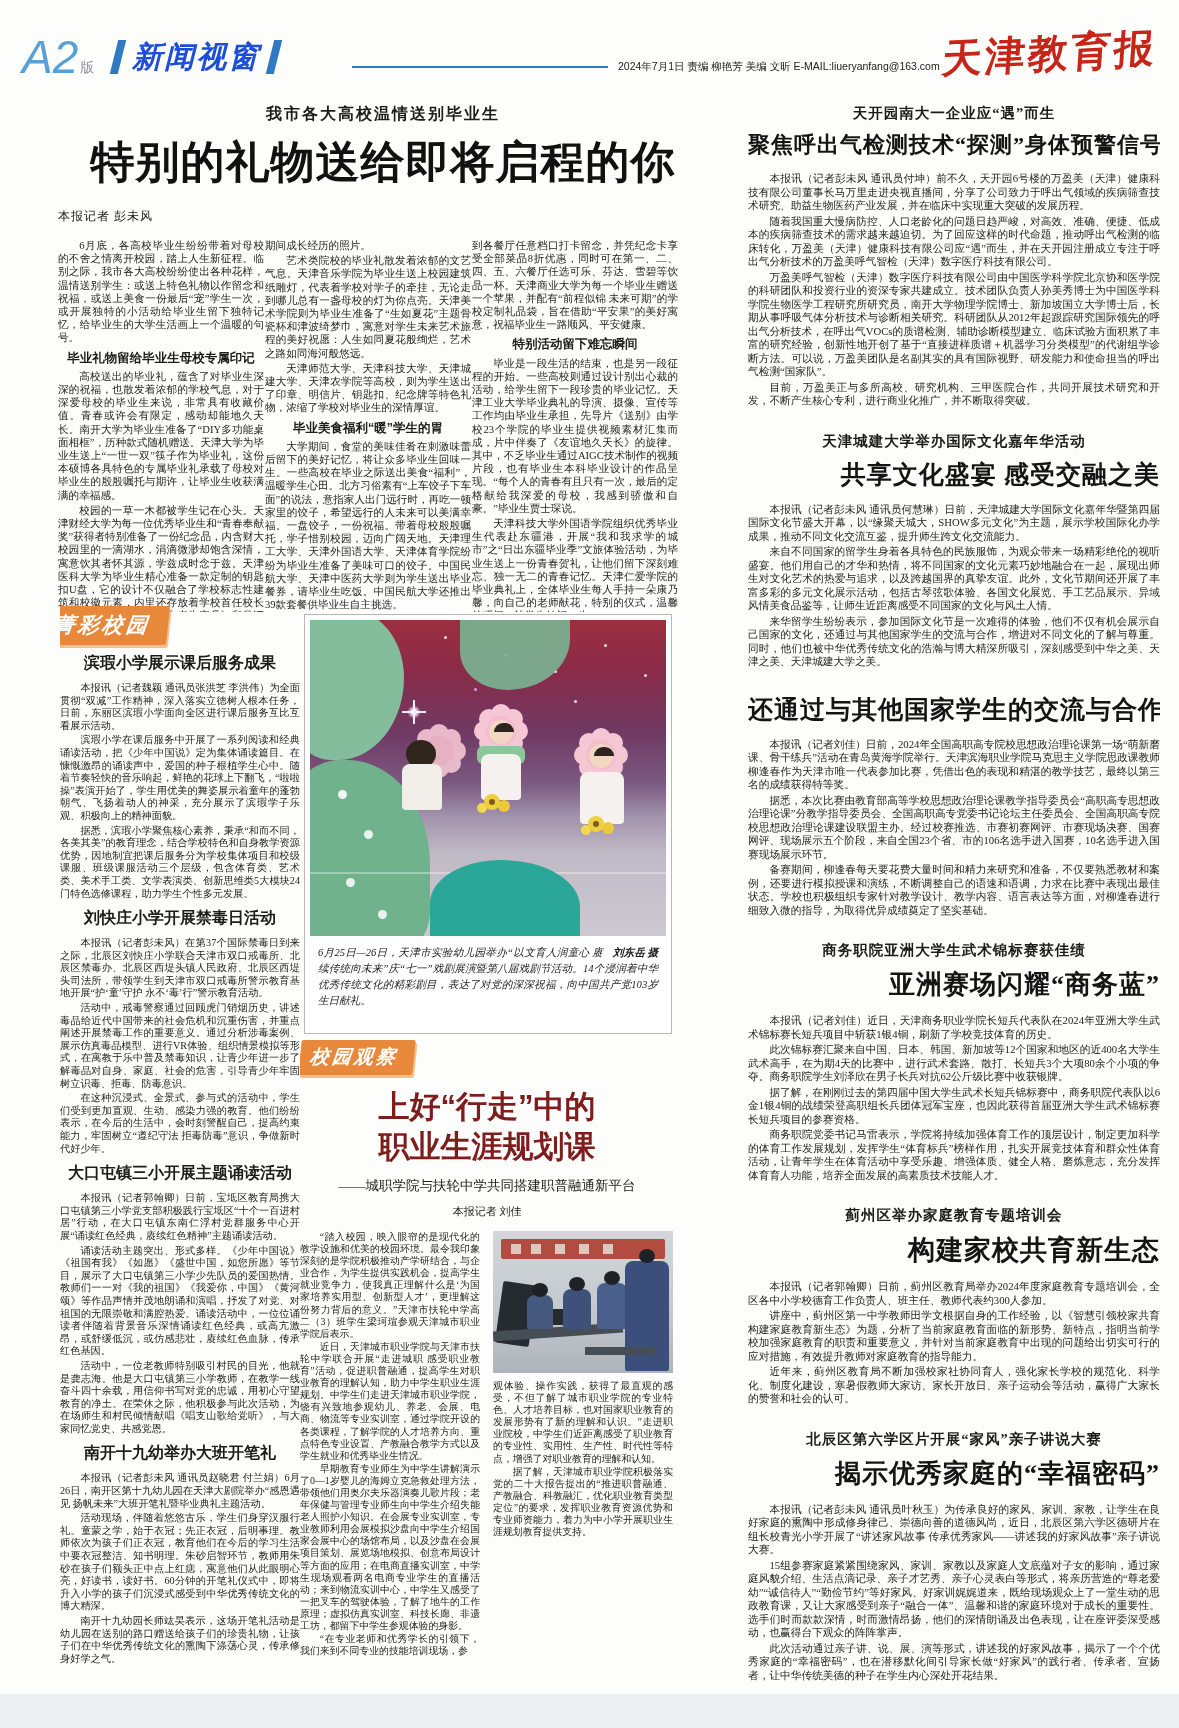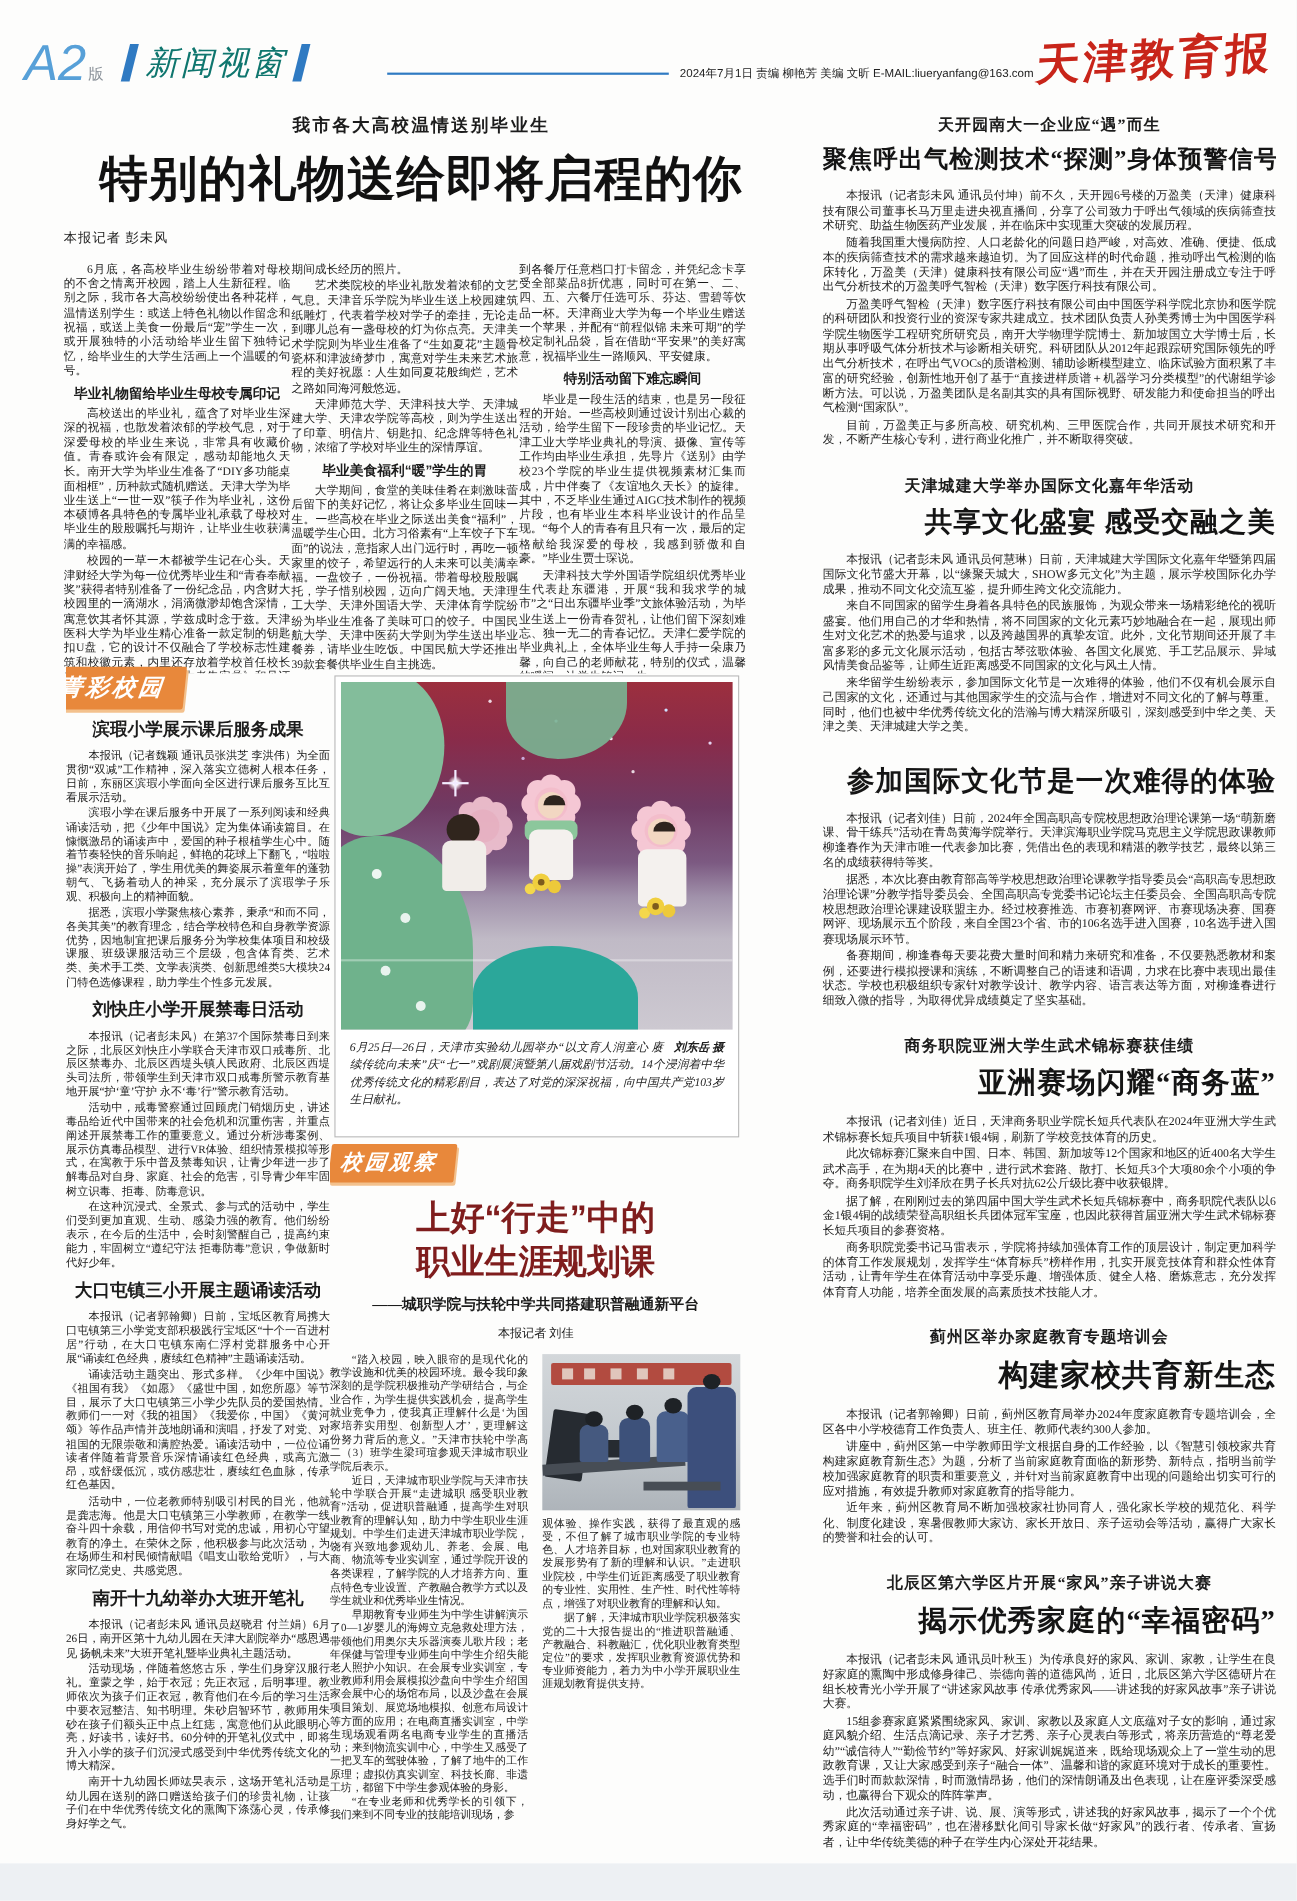"新闻视窗" .secname { color: #0f766e -> #1d4ed8; font-weight: 400 -> 700 }
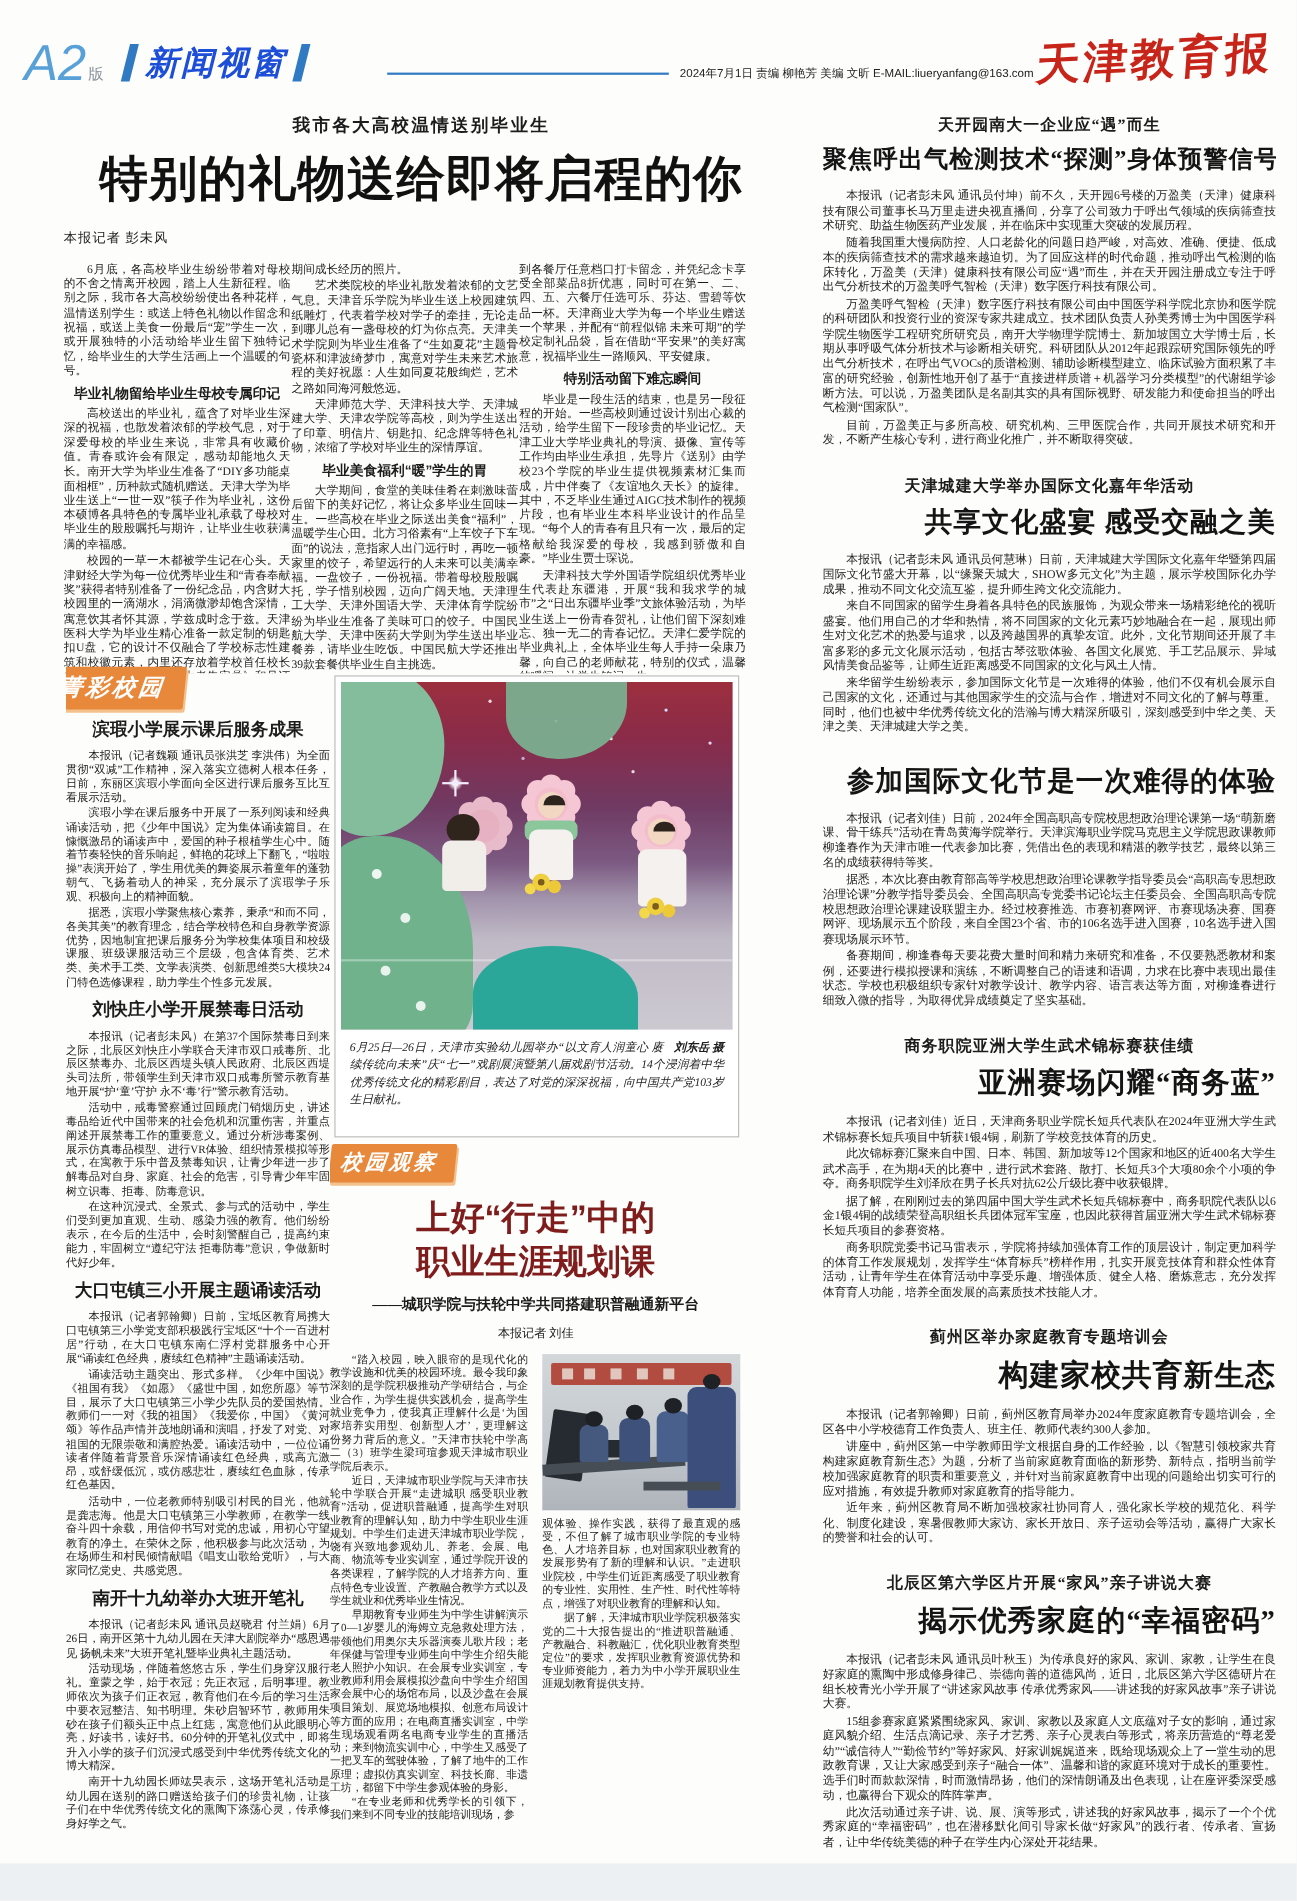"参加国际文化节是一次难得的体验" div.r-title { text: 参加国际文化节是一次难得的体验 -> 还通过与其他国家学生的交流与合作 }
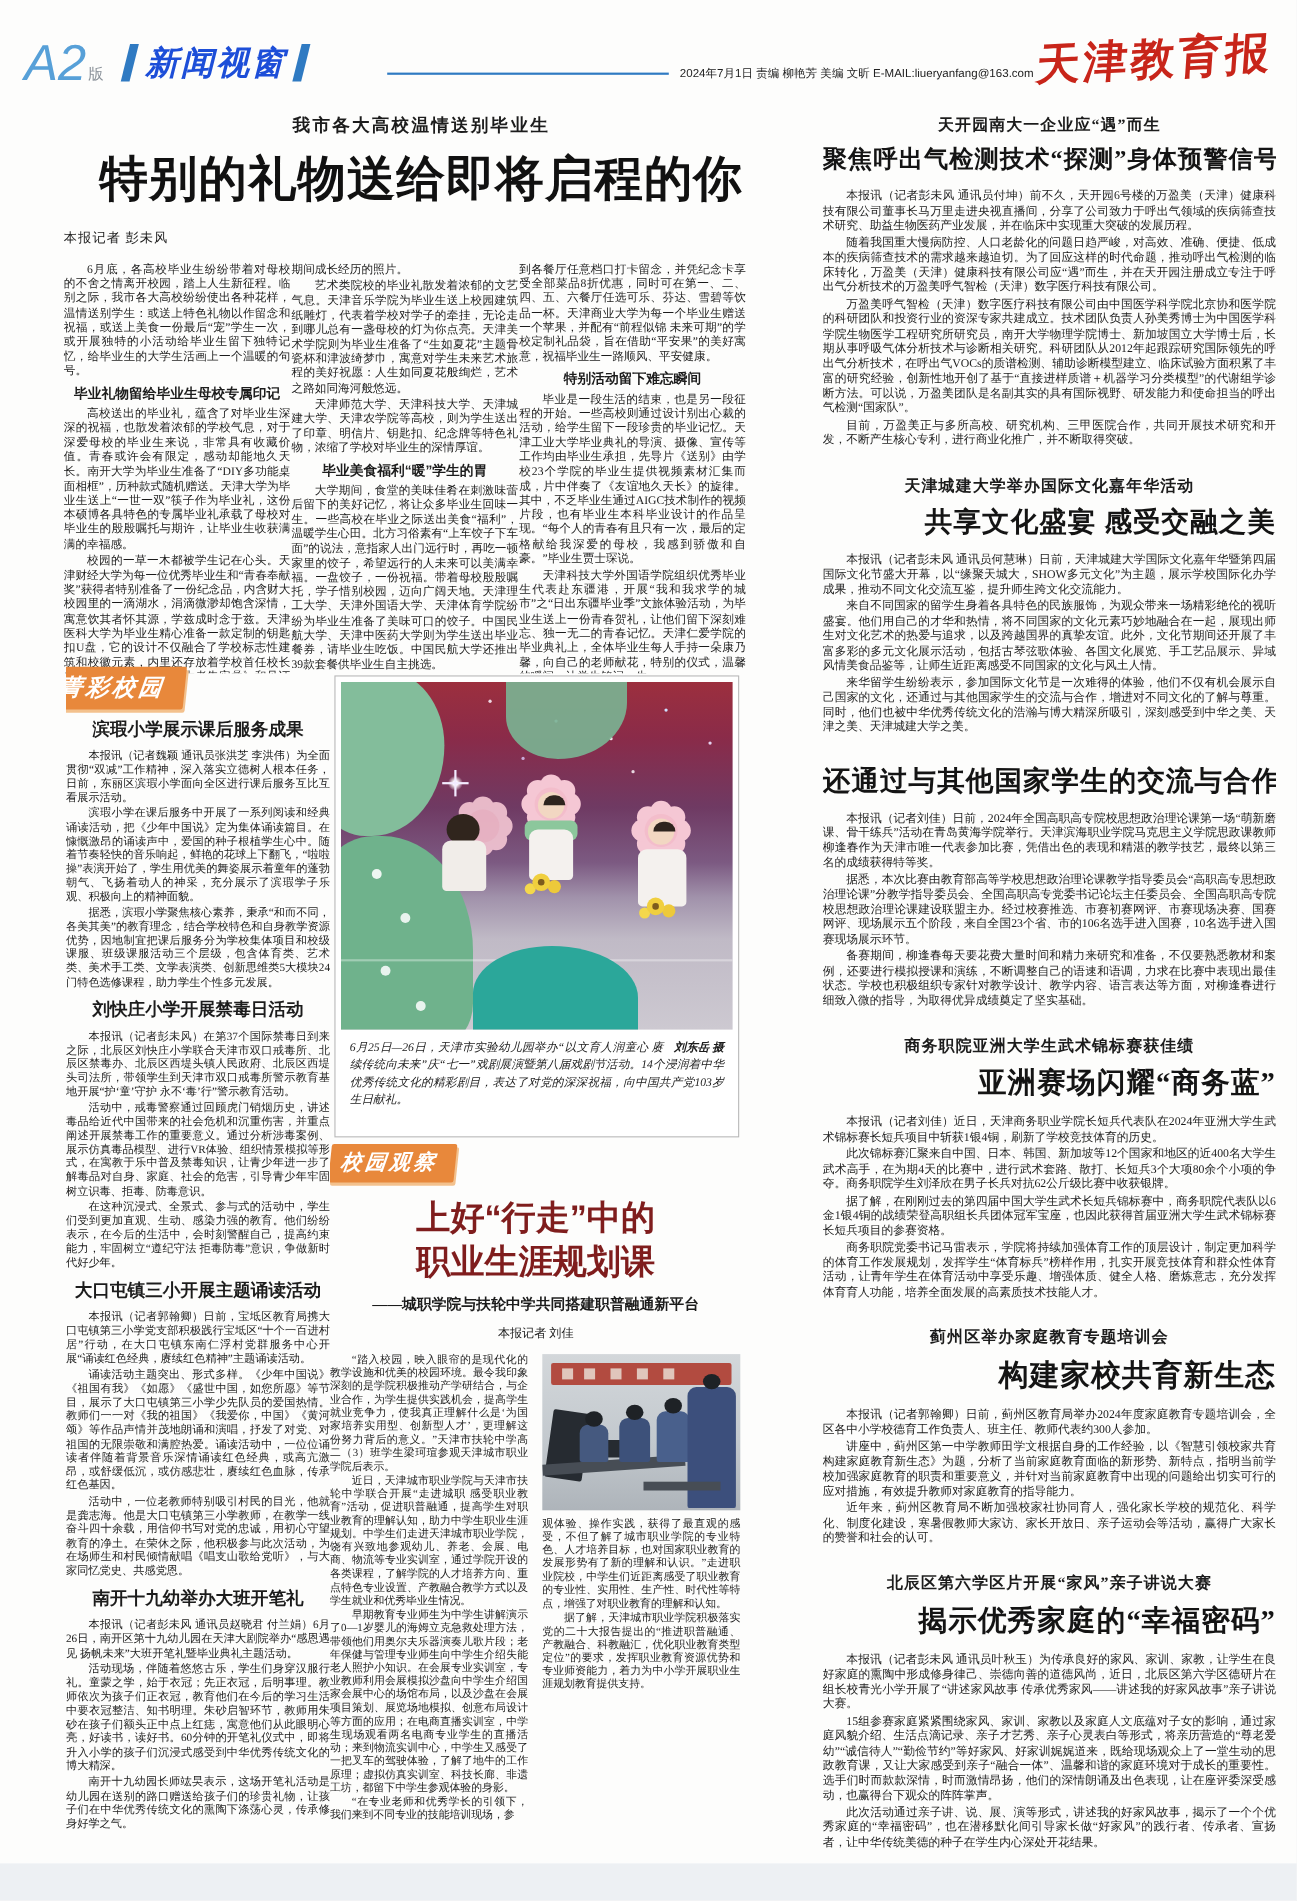"——城职学院与扶轮中学共同搭建职普融通新平台" .ob-sub { font-weight: 700 -> 400 }
